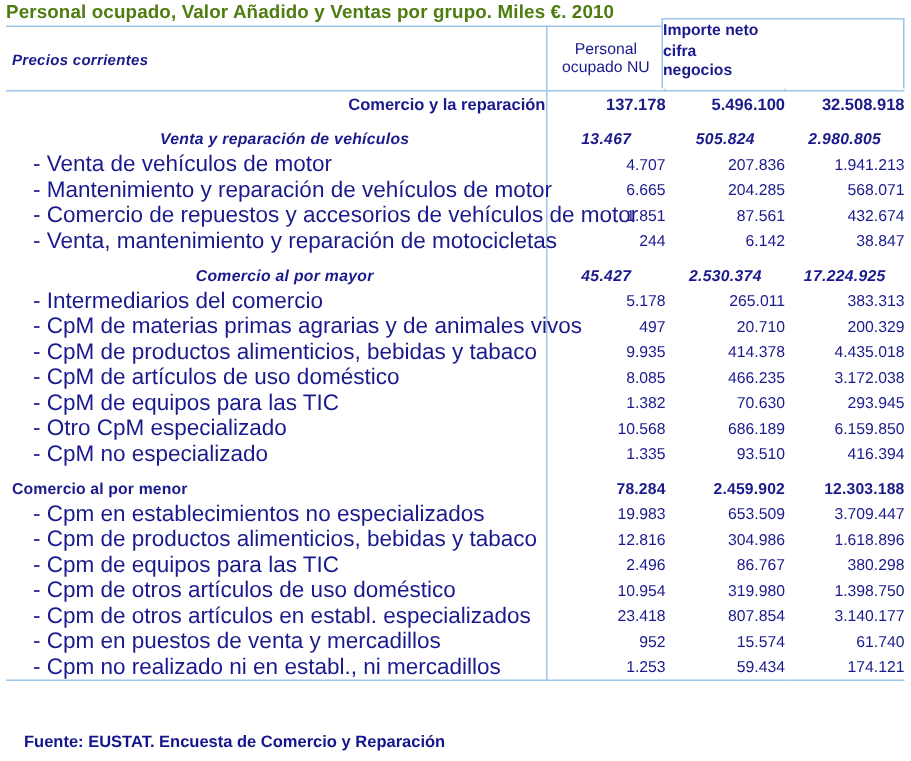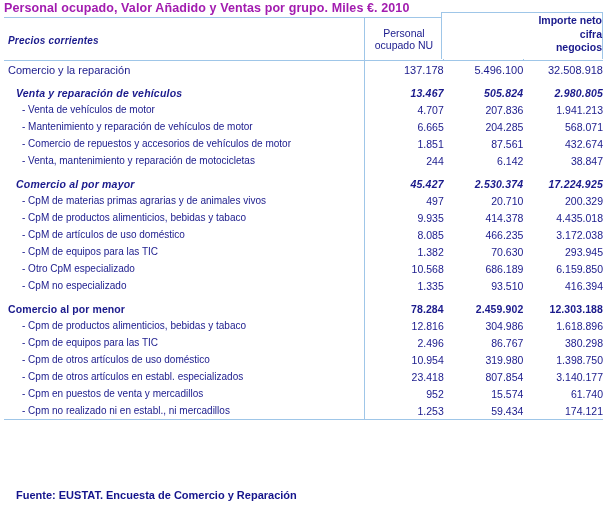"Personal ocupado, Valor Añadido y" .title { color: #a21caf -> #4d7c0f }
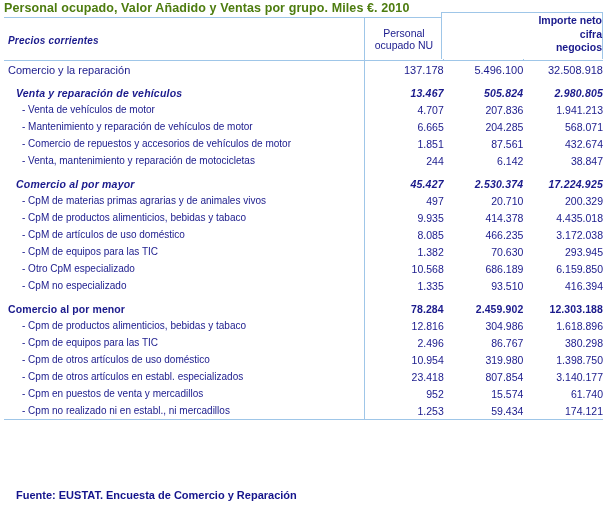"Importe neto" .overbox-text { text-align: right -> left }
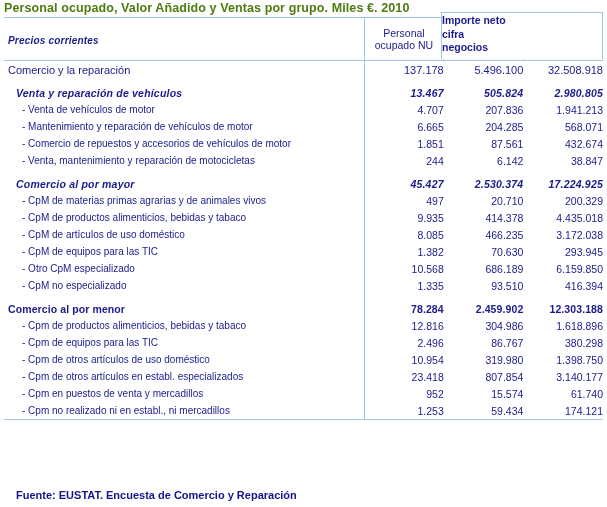"Comercio y la reparación" .lvl-total .label, .lvl-total .num { font-weight: normal -> bold; text-align: none -> right }
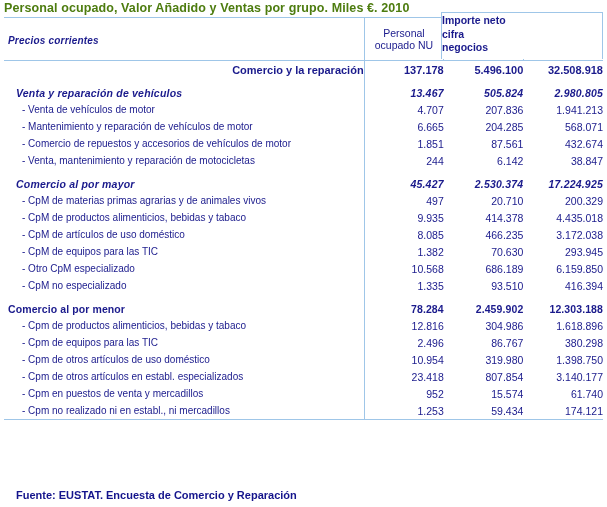"Venta y reparación de vehículos" .lvl-group .label, .lvl-group .num { text-align: none -> center }
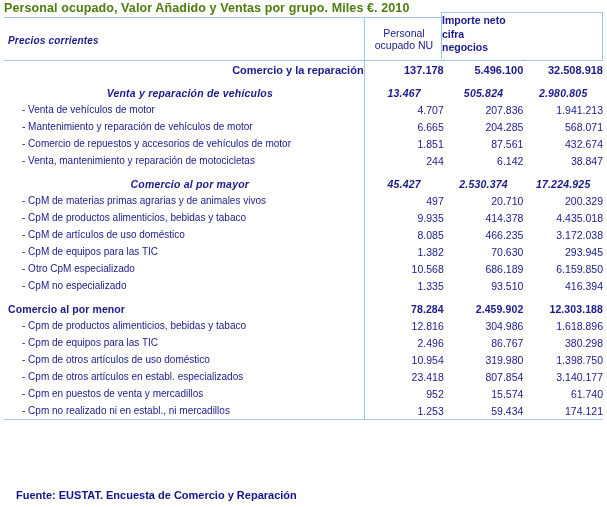"- Venta de vehículos de" .lvl-item .label { font-size: 10px -> 15px }
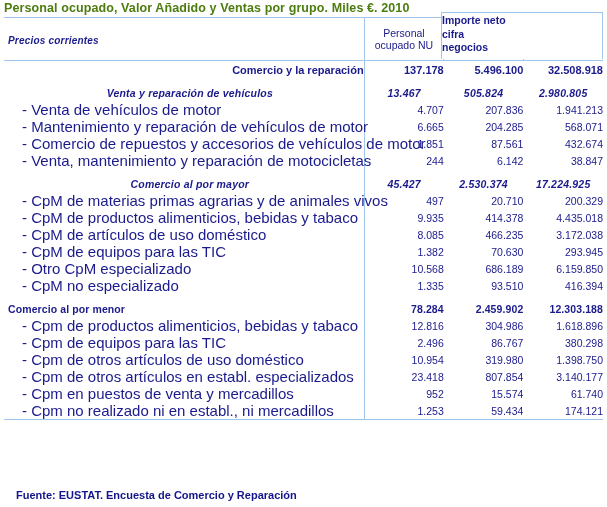"- Intermediarios del comercio" tr.data { html: none -> <tr> <td>- Intermediarios del comercio</td> <td>5.178</td> <td>265.011</td> <td>383.313</td> </tr> }
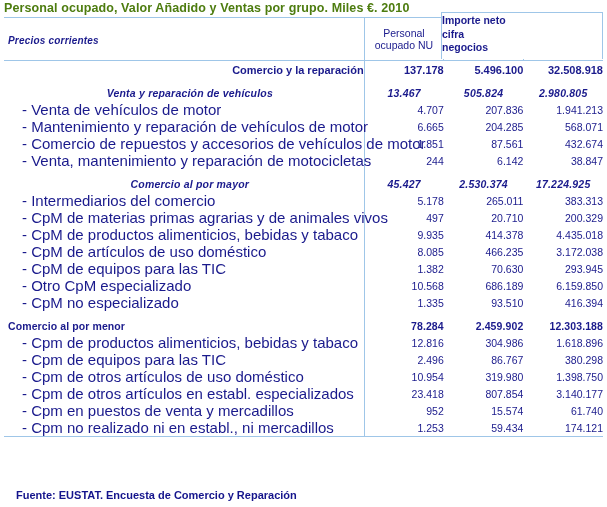"- Cpm en establecimientos no" tr.data { html: none -> <tr> <td>- Cpm en establecimientos no especializados</td> <td>19.983</td> <td>653.509</td> <td>3.709.447</td> </tr> }
